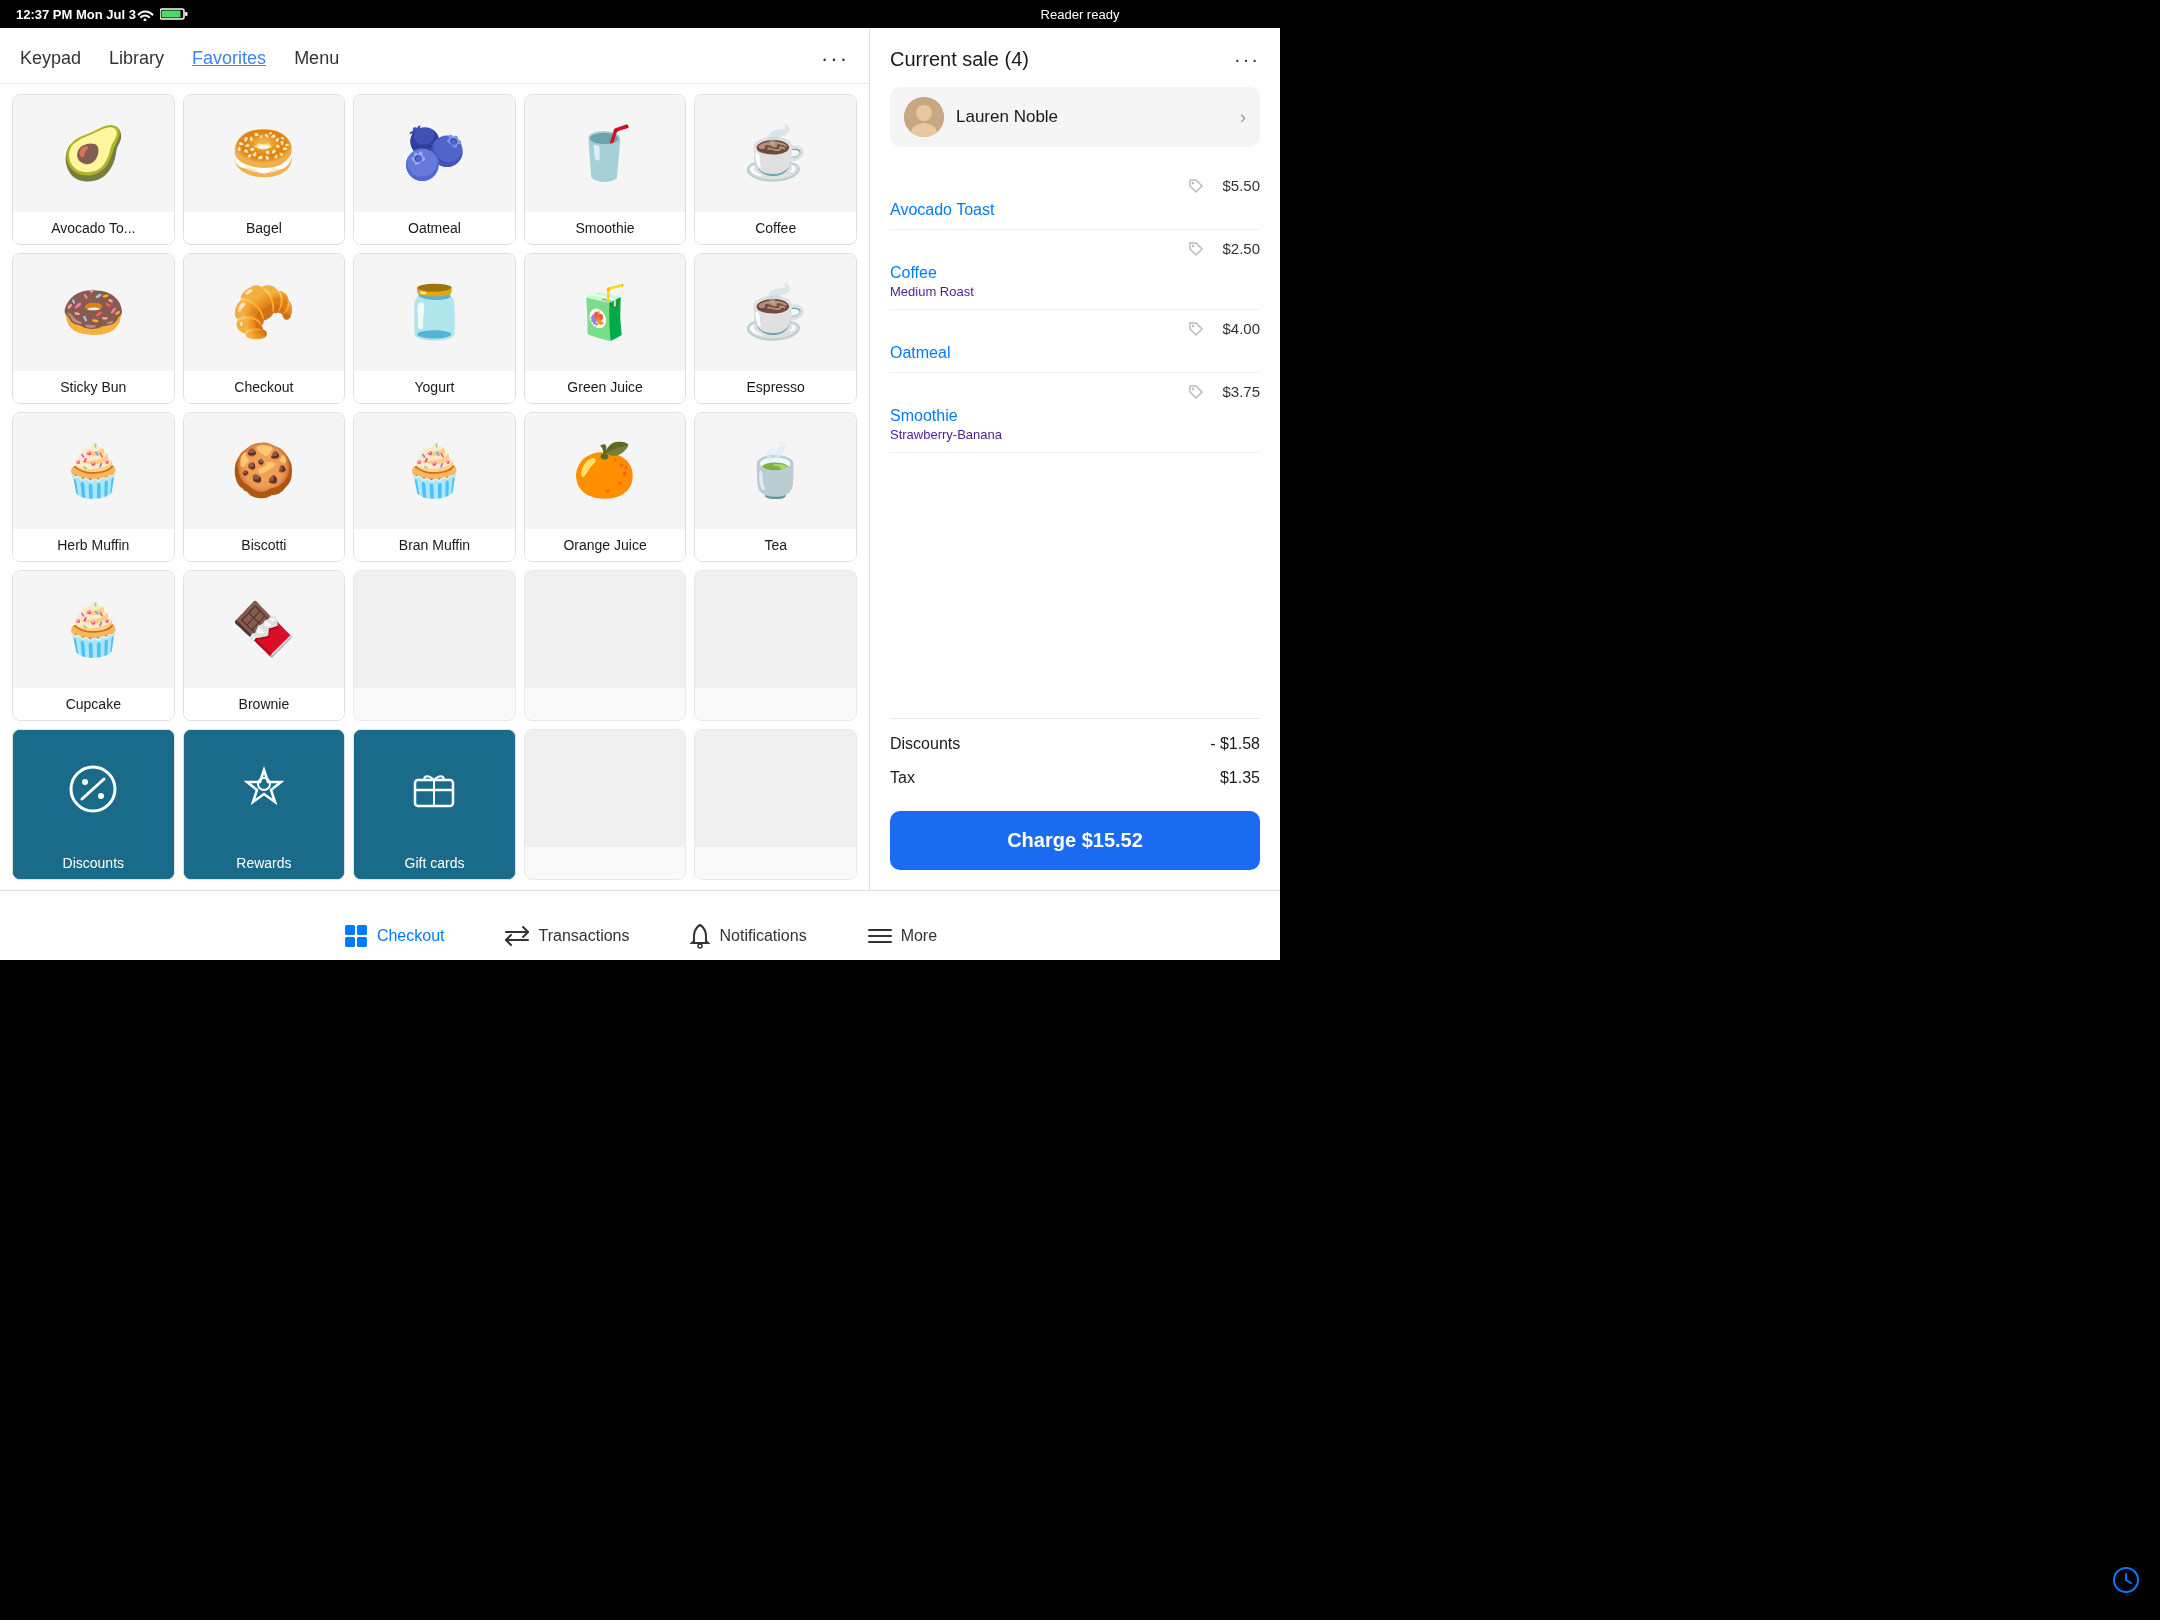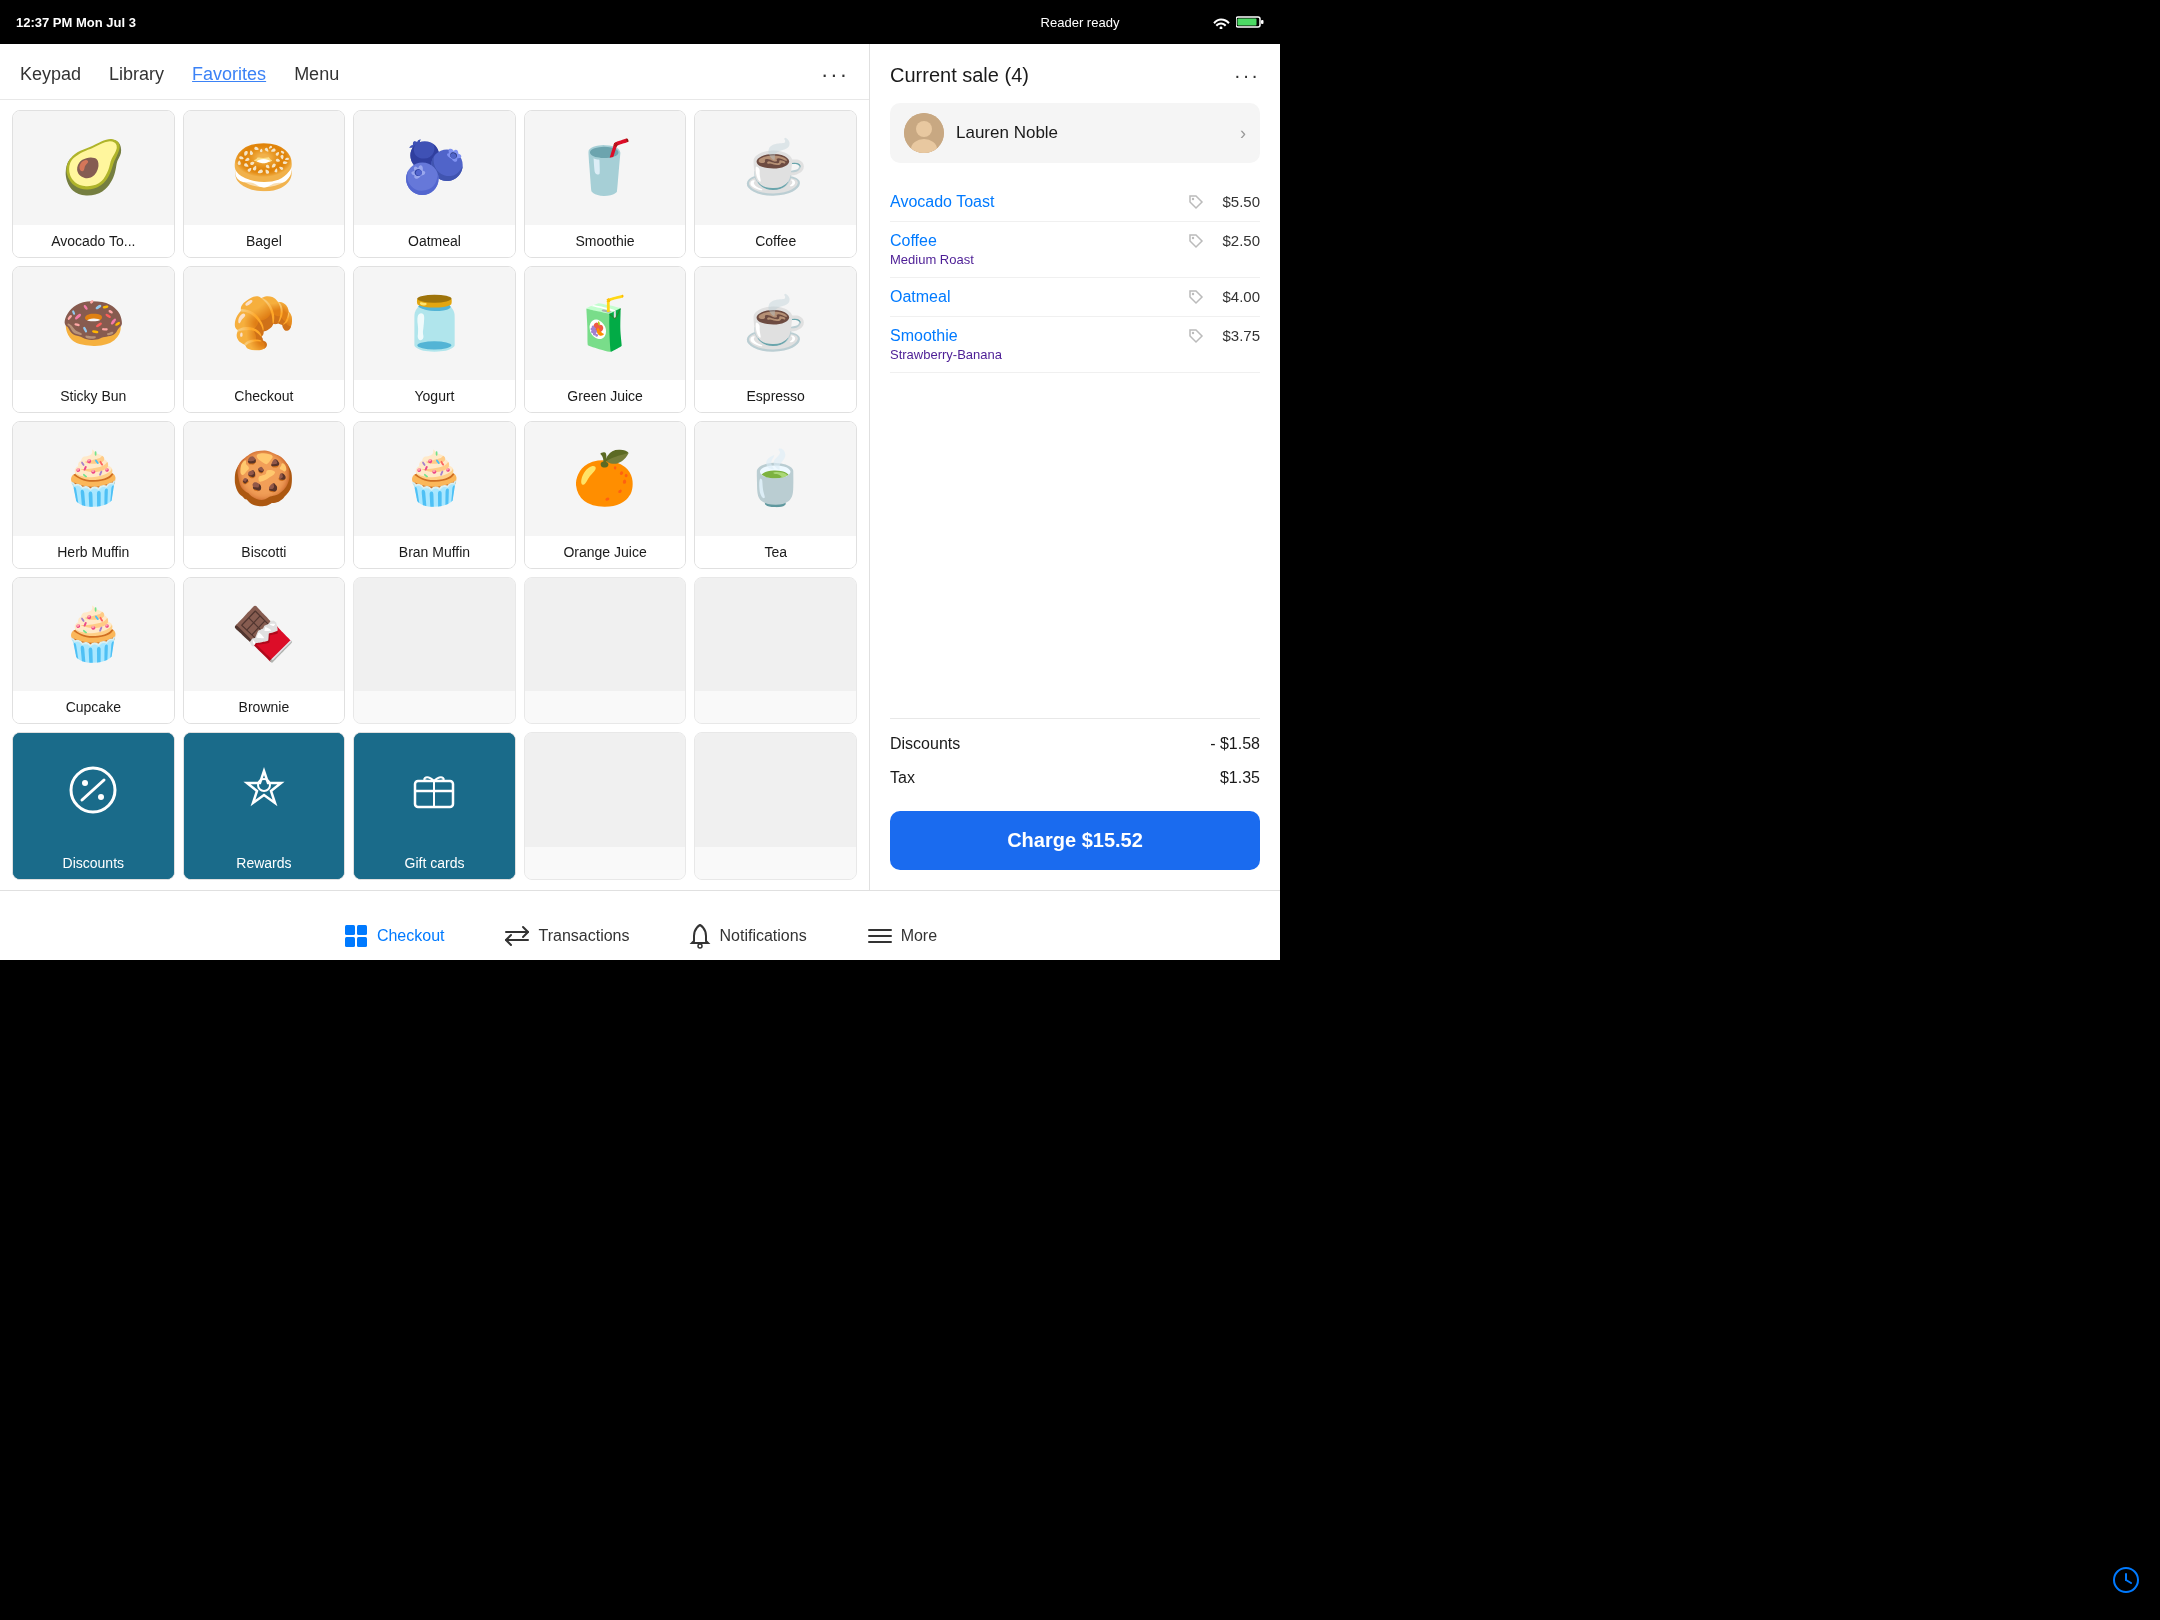"12:37 PM Mon Jul 3" .status-bar { height: 44px -> 28px; justify-content: space-between -> flex-start }
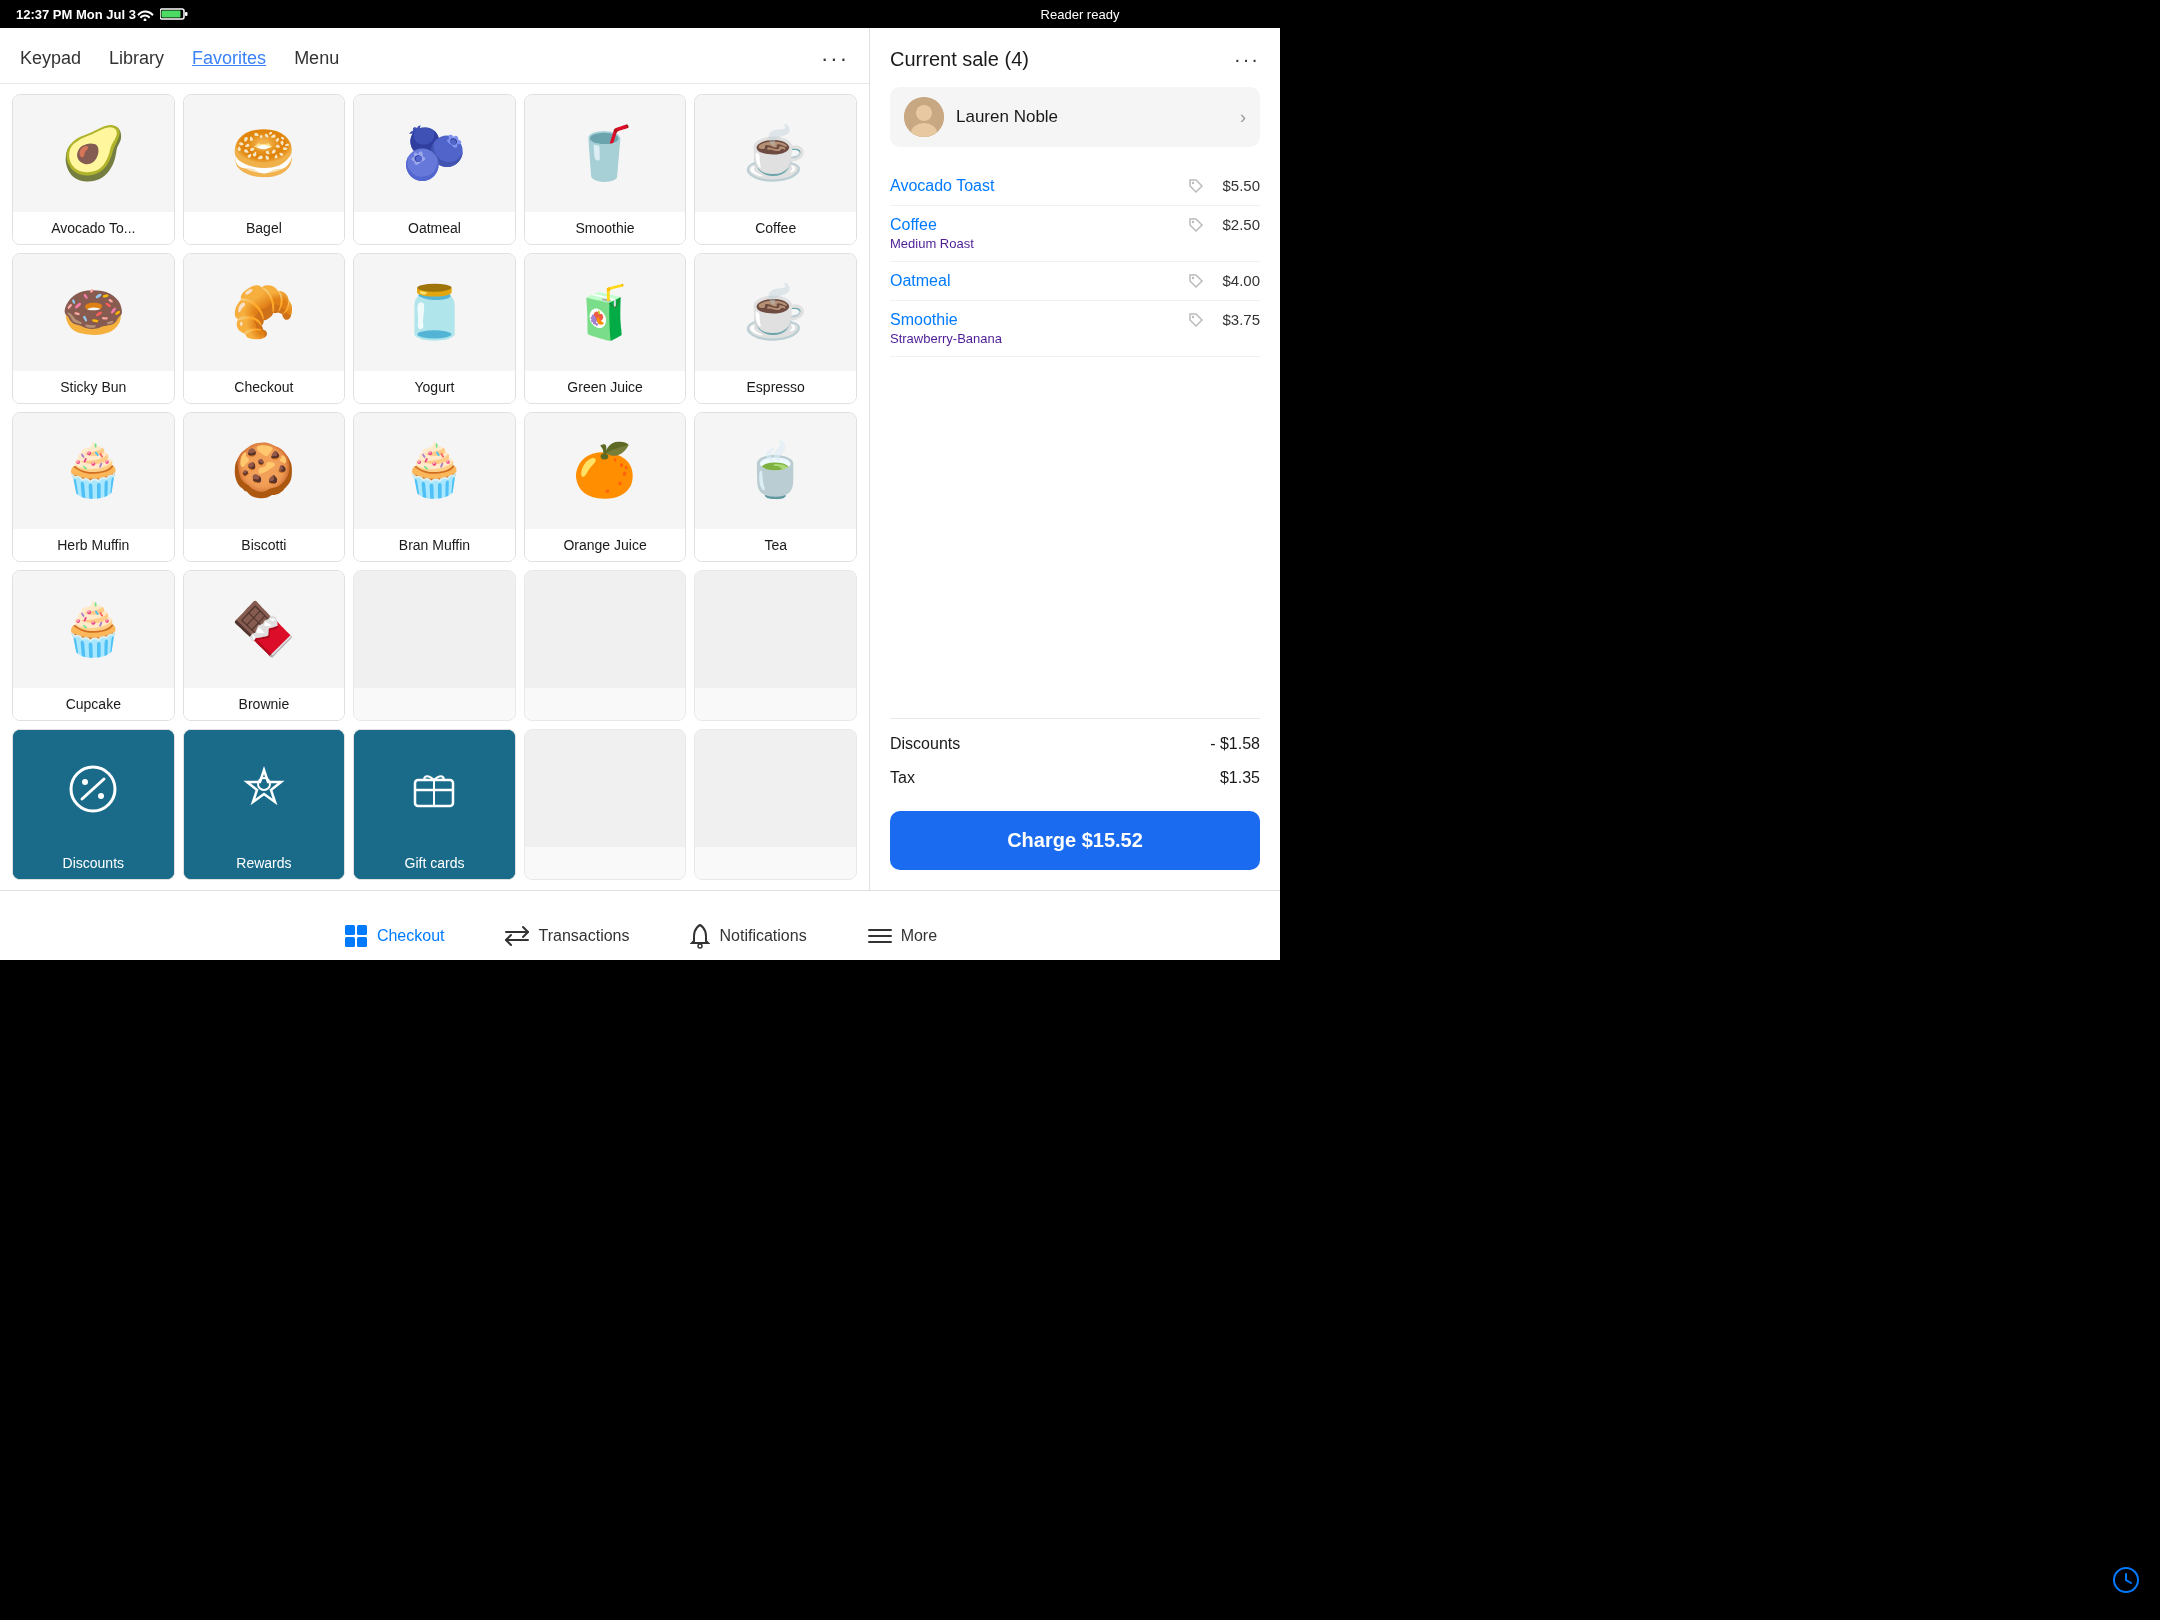"Avocado Toast" .order-item-info { margin-top: none -> 24px }
